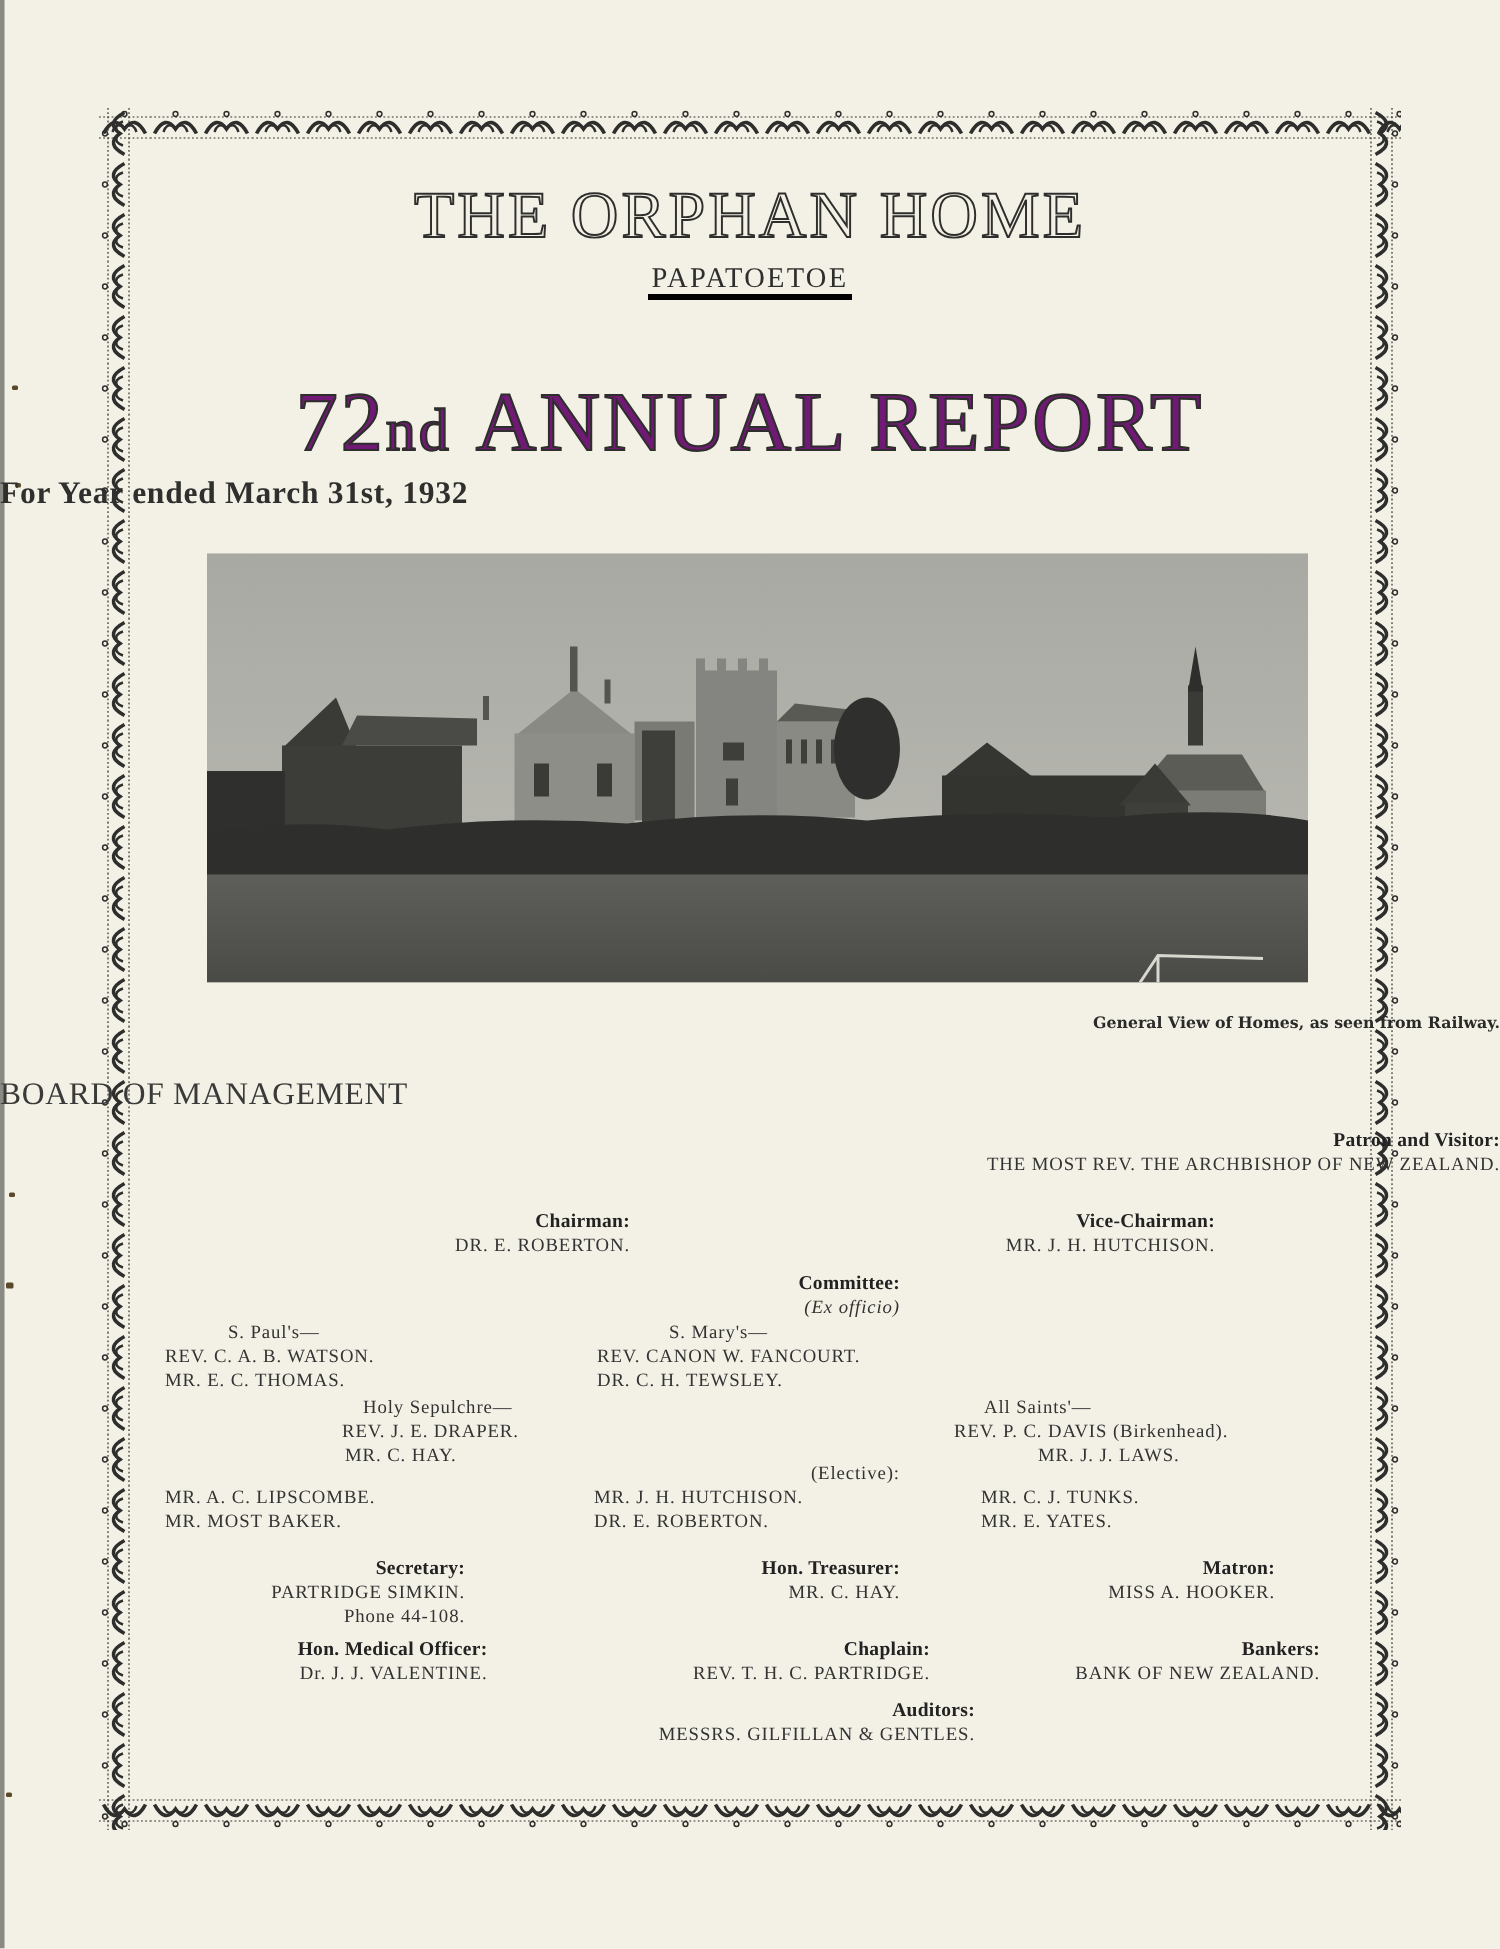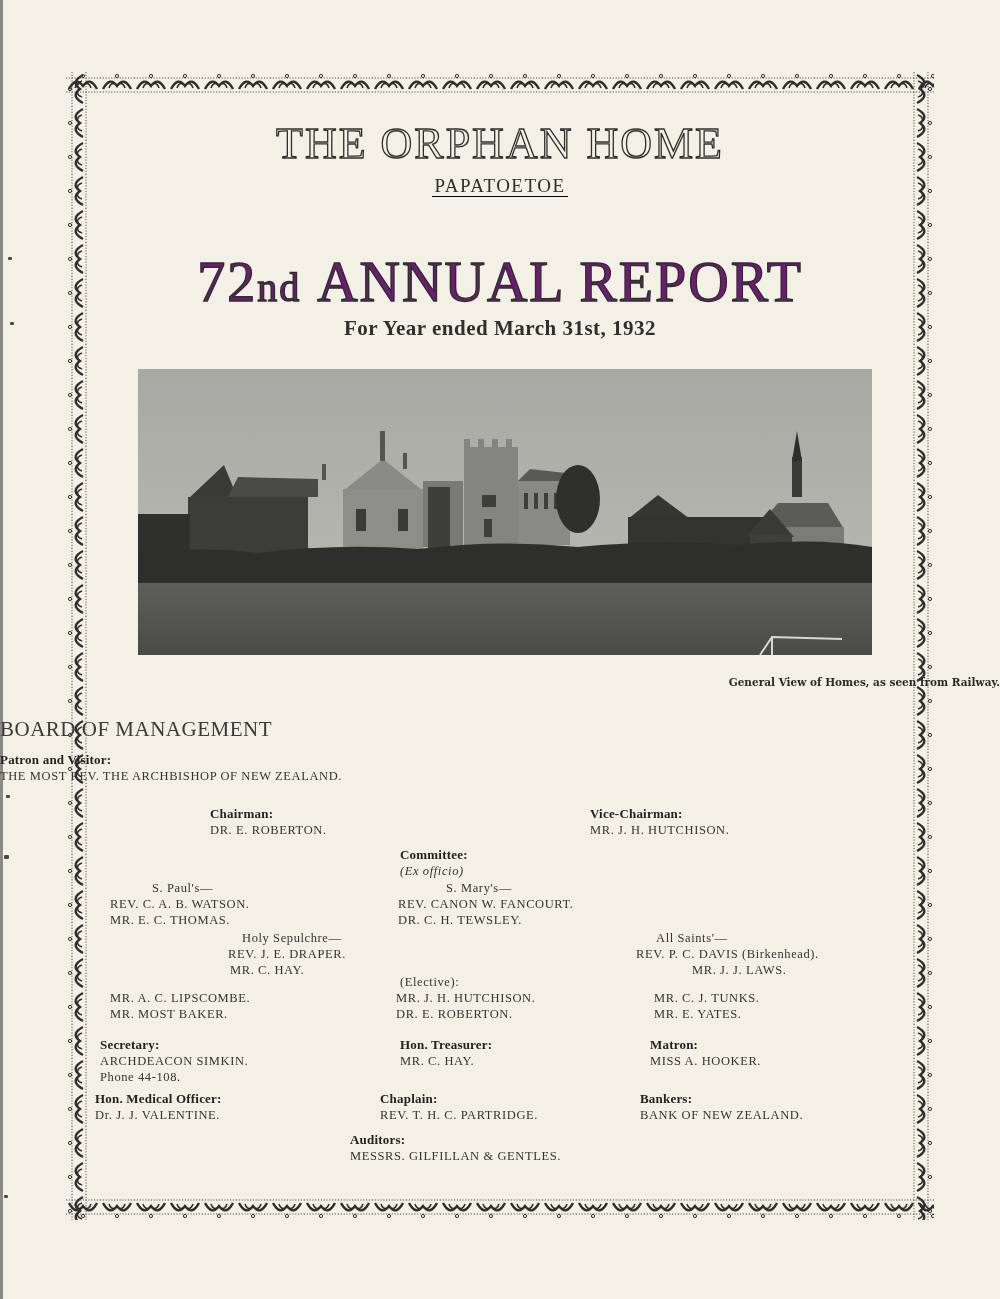"PAPATOETOE" .title-sub span { border-bottom: 1px solid #000000 -> 4px solid #000000 }
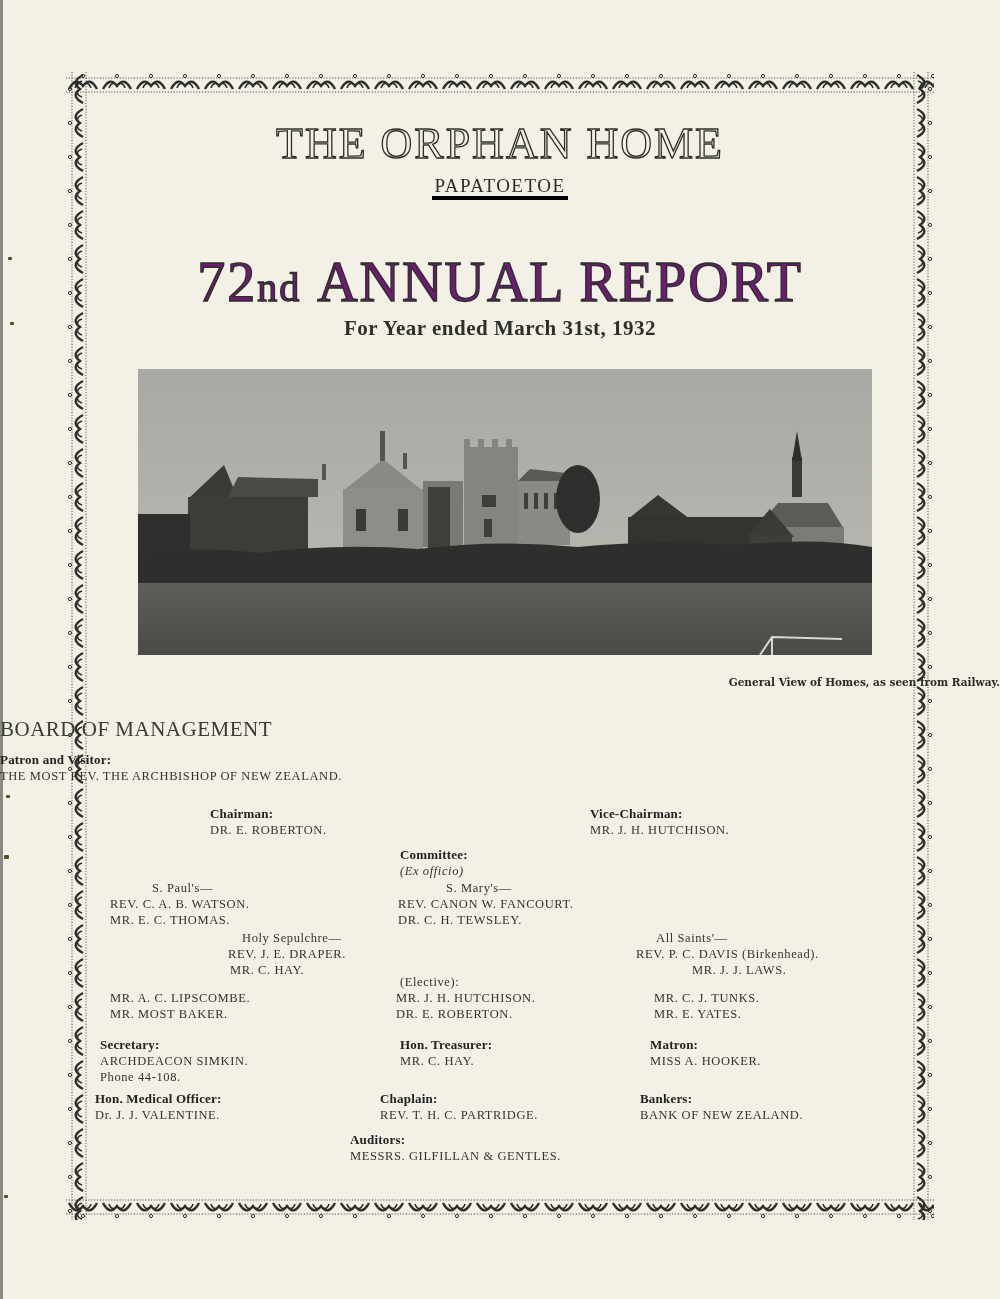"For Year ended March 31st," .report-date { text-align: center -> left }
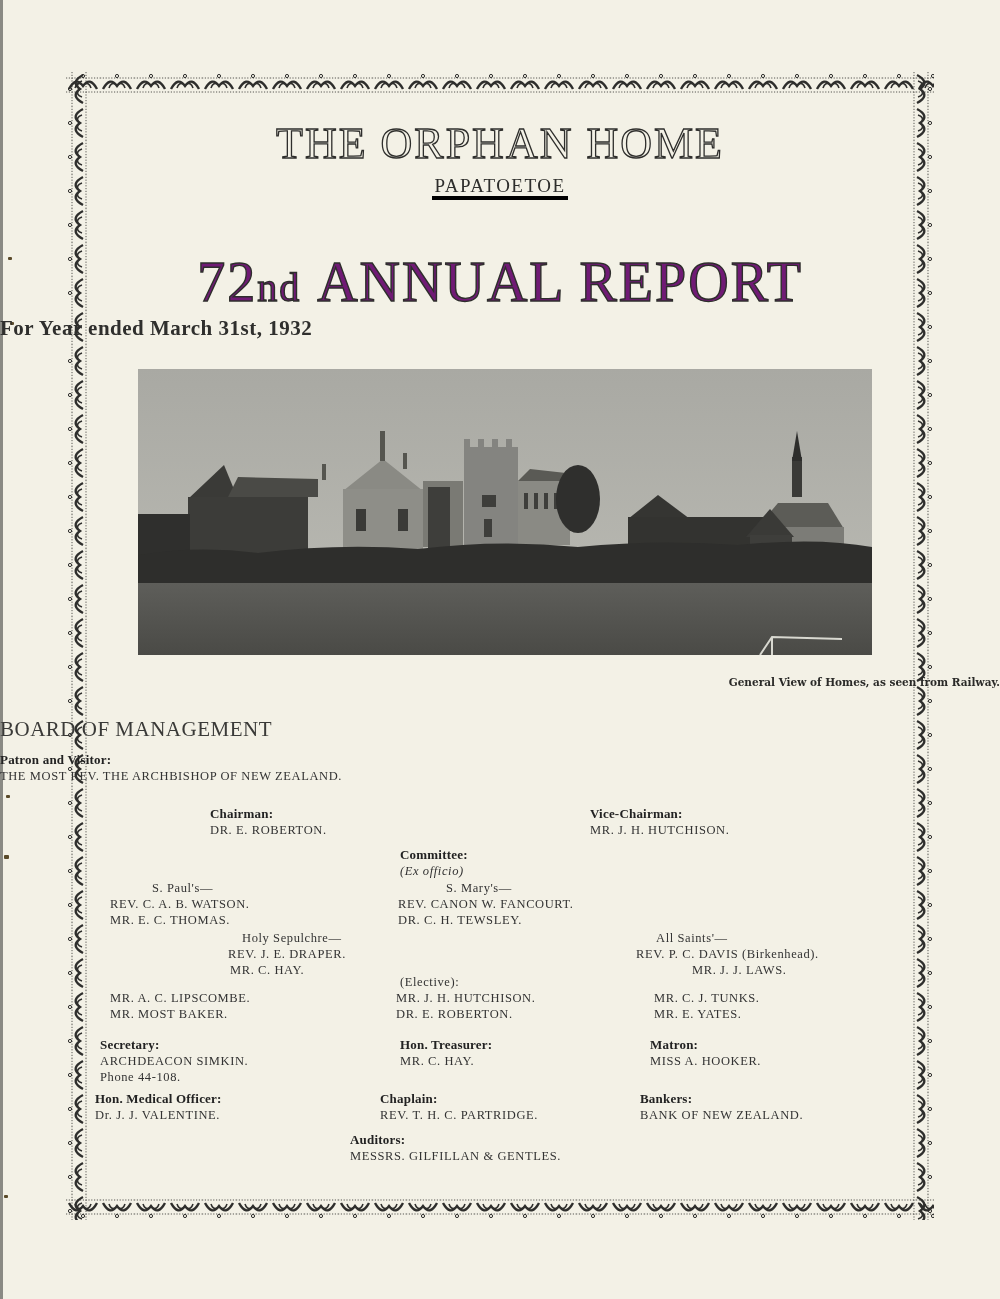"Patron and Visitor:" .blk { text-align: left -> right }
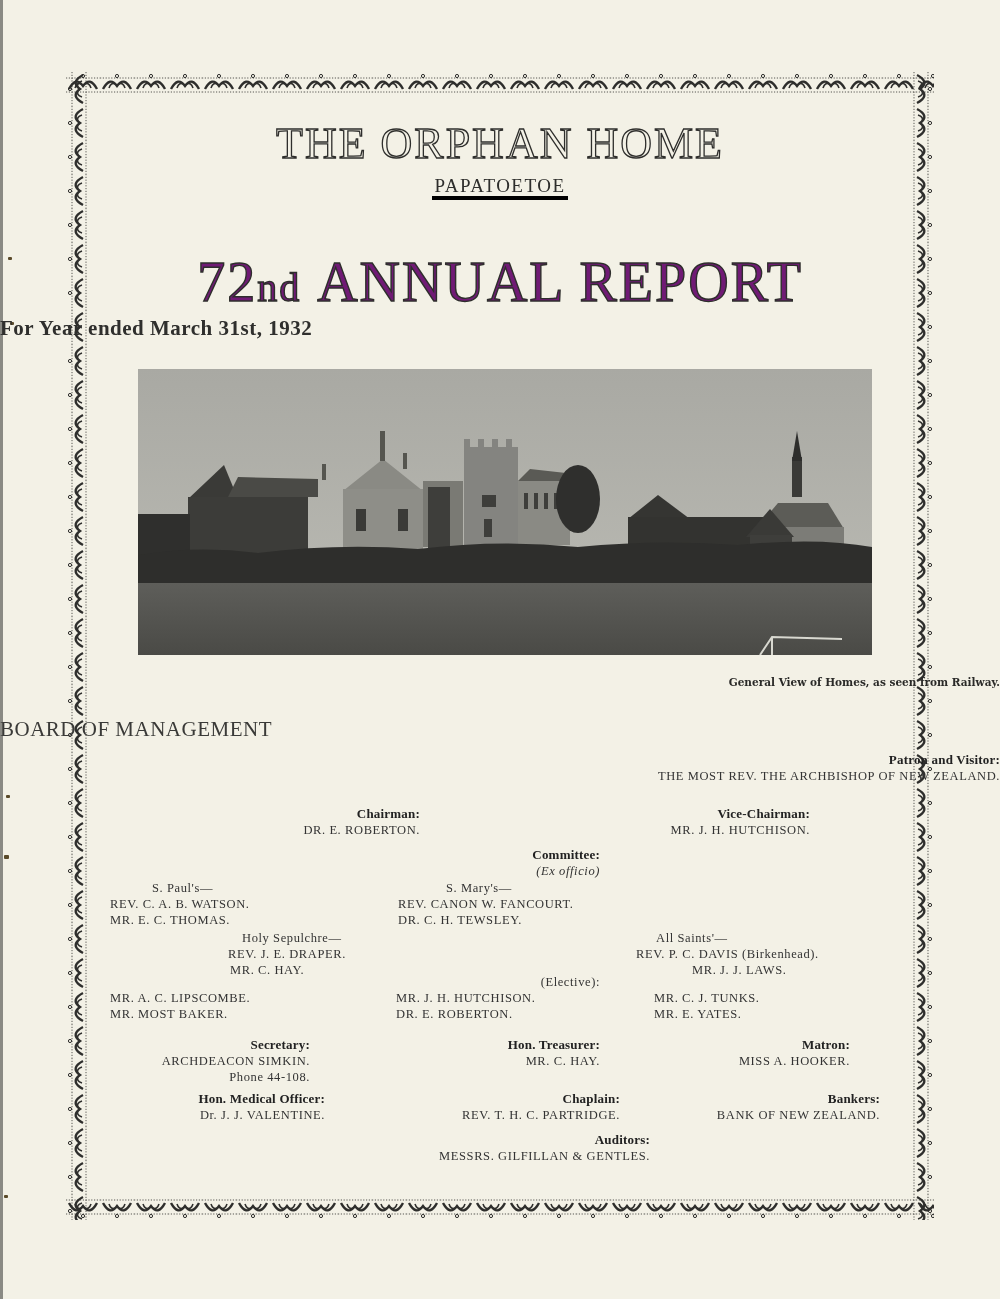"ARCHDEACON SIMKIN." div { text: ARCHDEACON -> PARTRIDGE }
